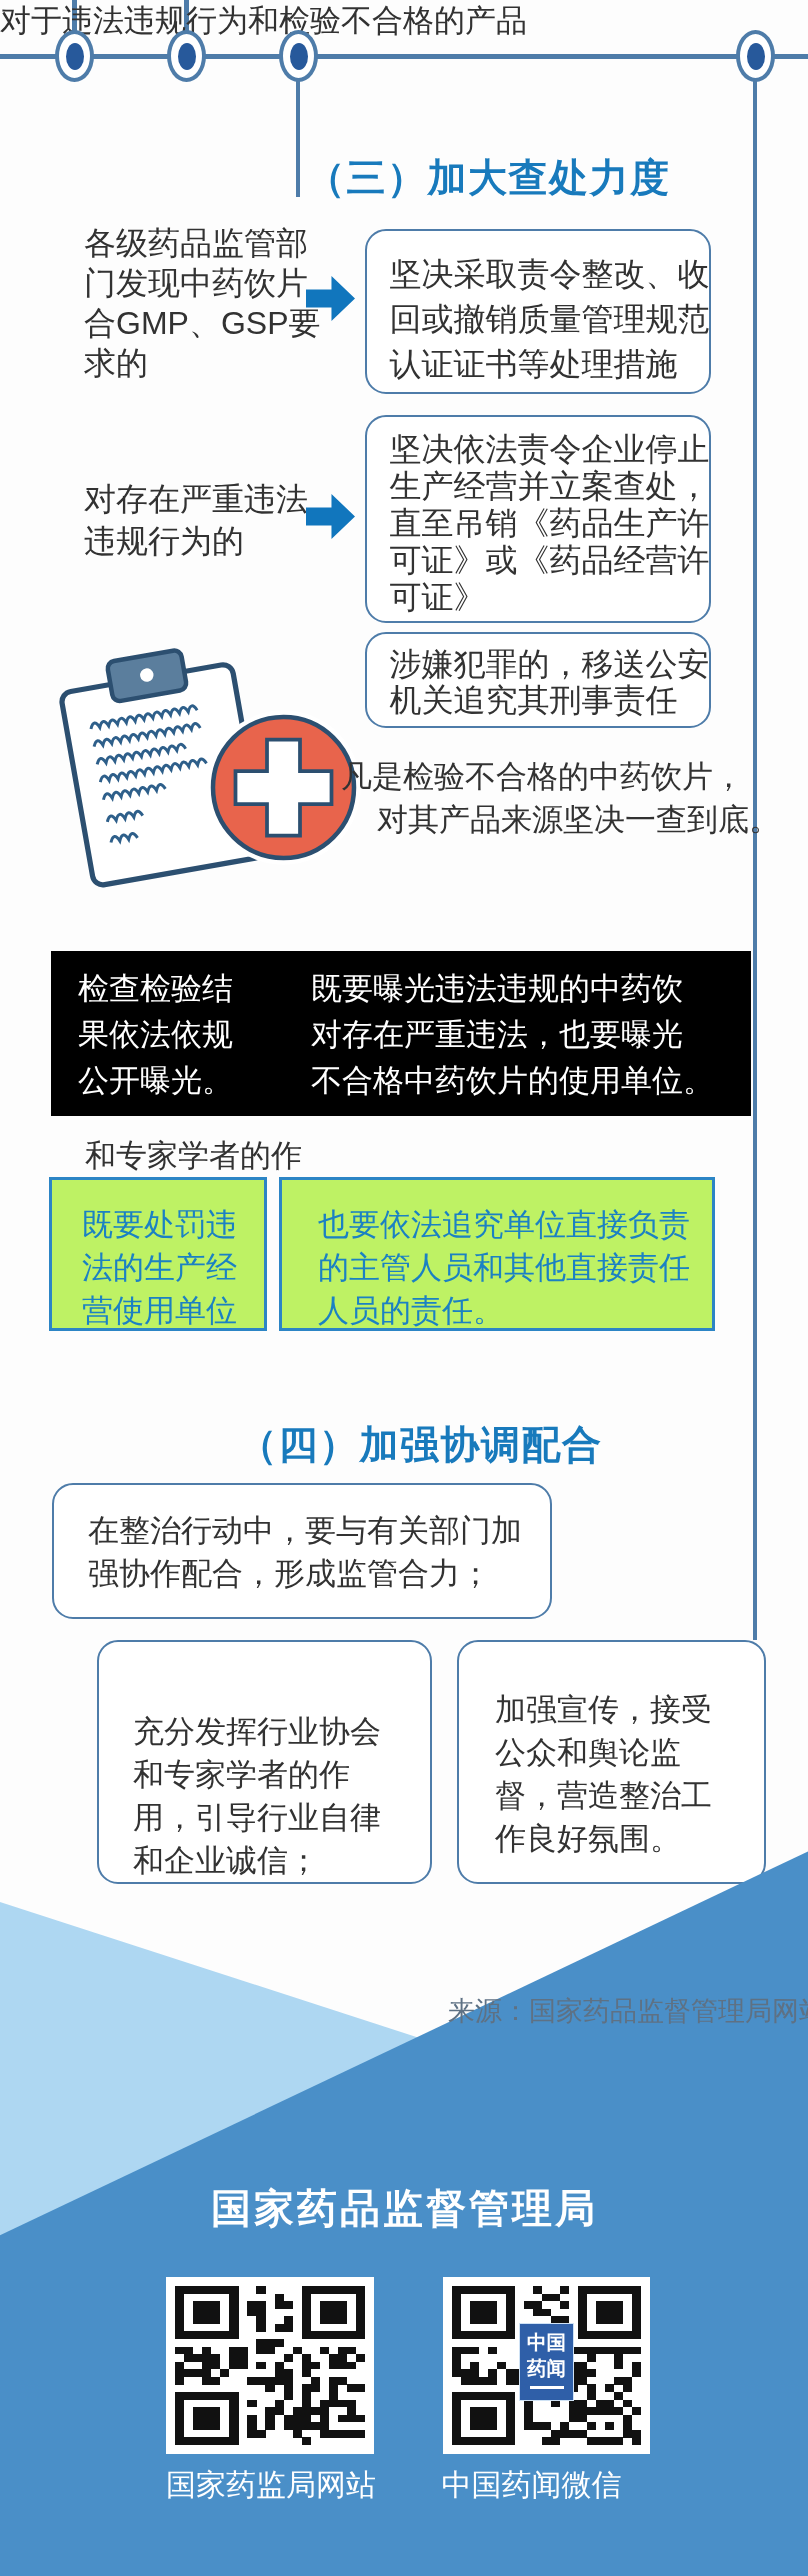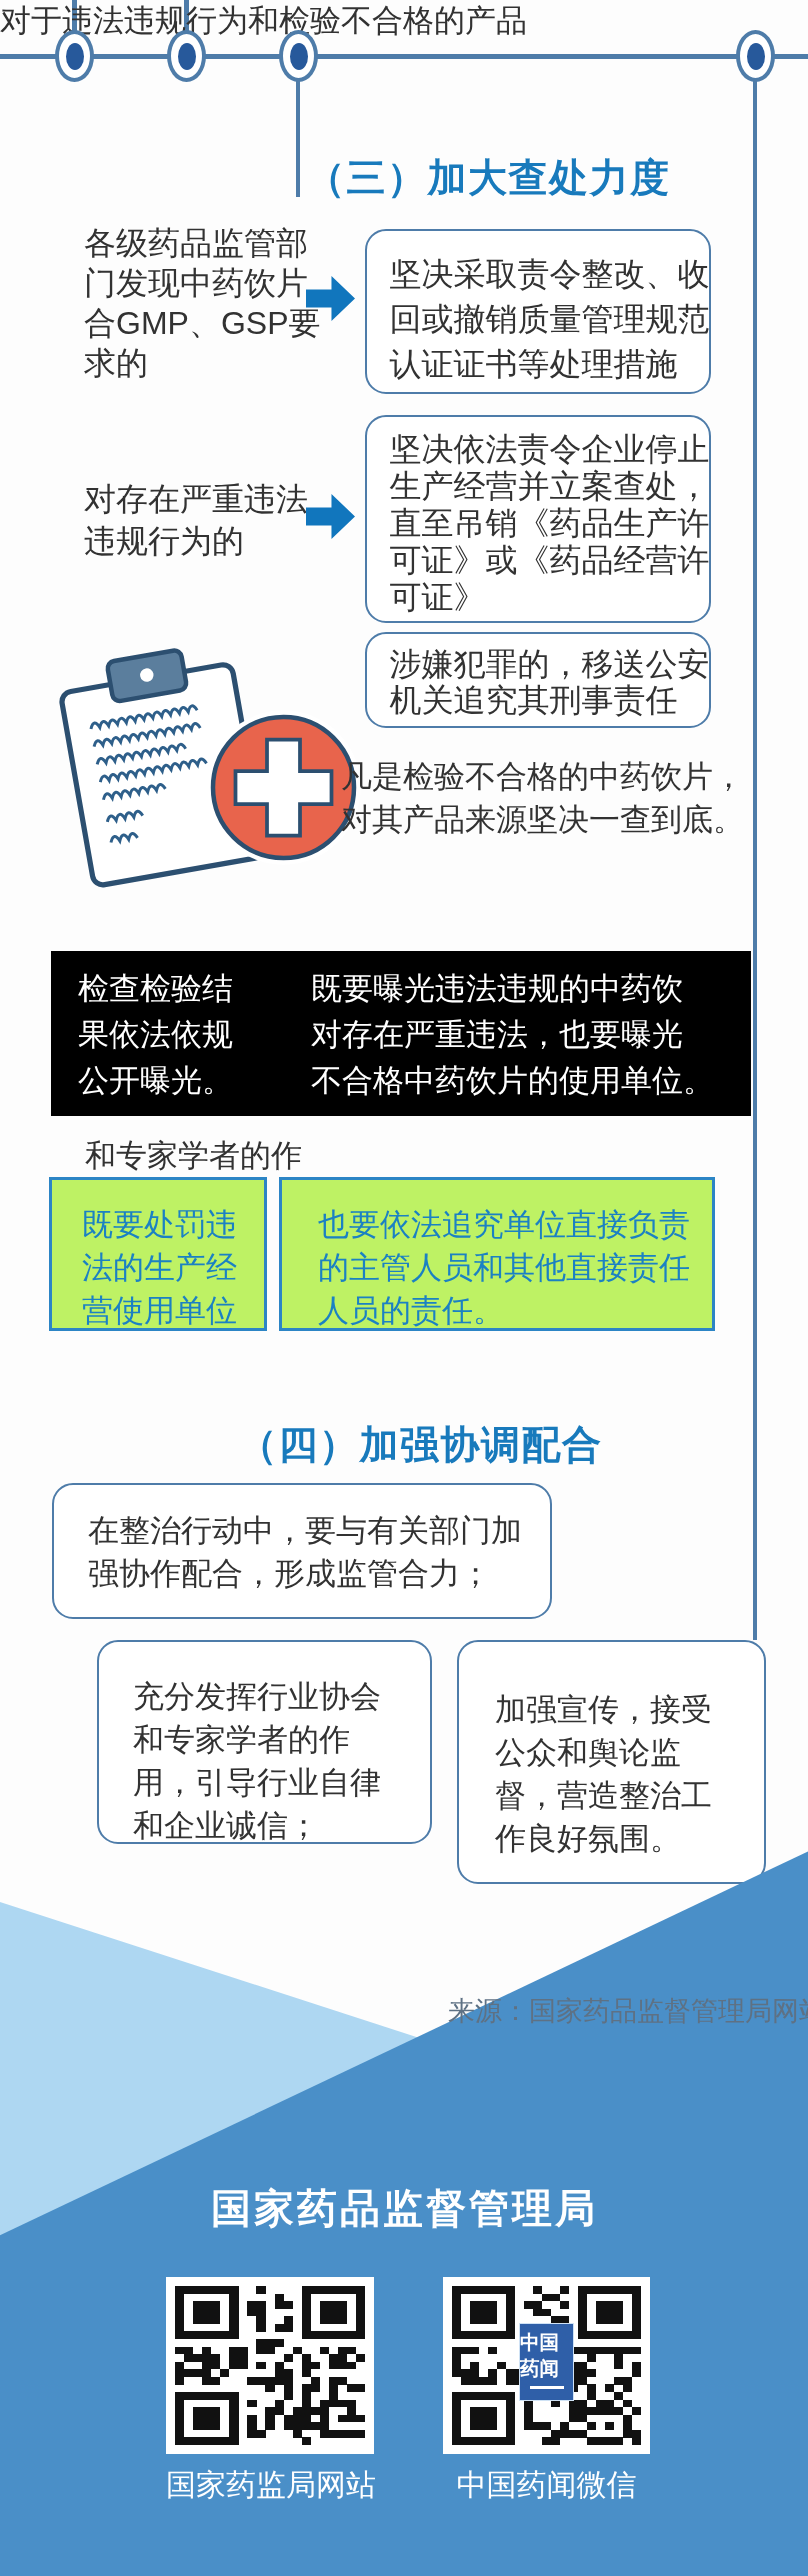"对其产品来源坚决一查到底。" div.body-ln { margin-left: none -> 36px }
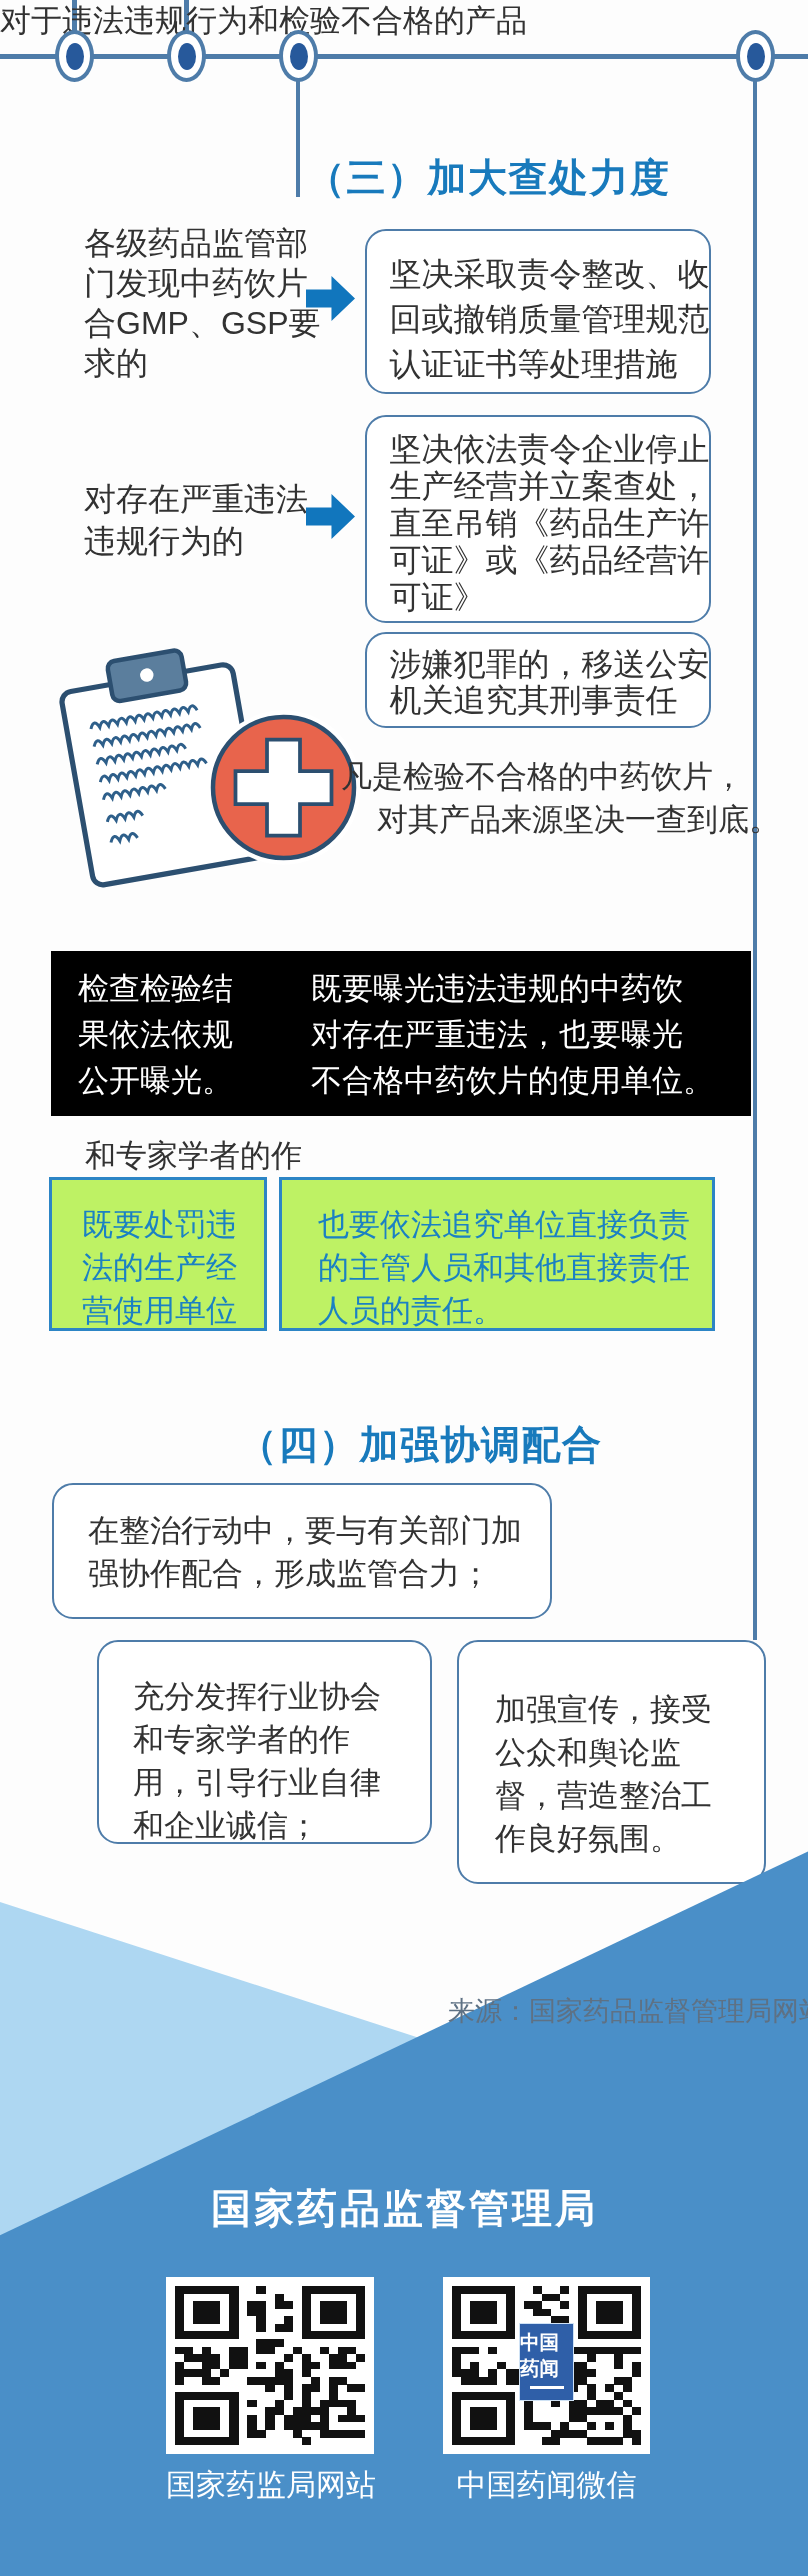"充分发挥行业协会" div.abs { height: 204px -> 244px; padding: 33px 0 0 34px -> 68px 0 0 34px }
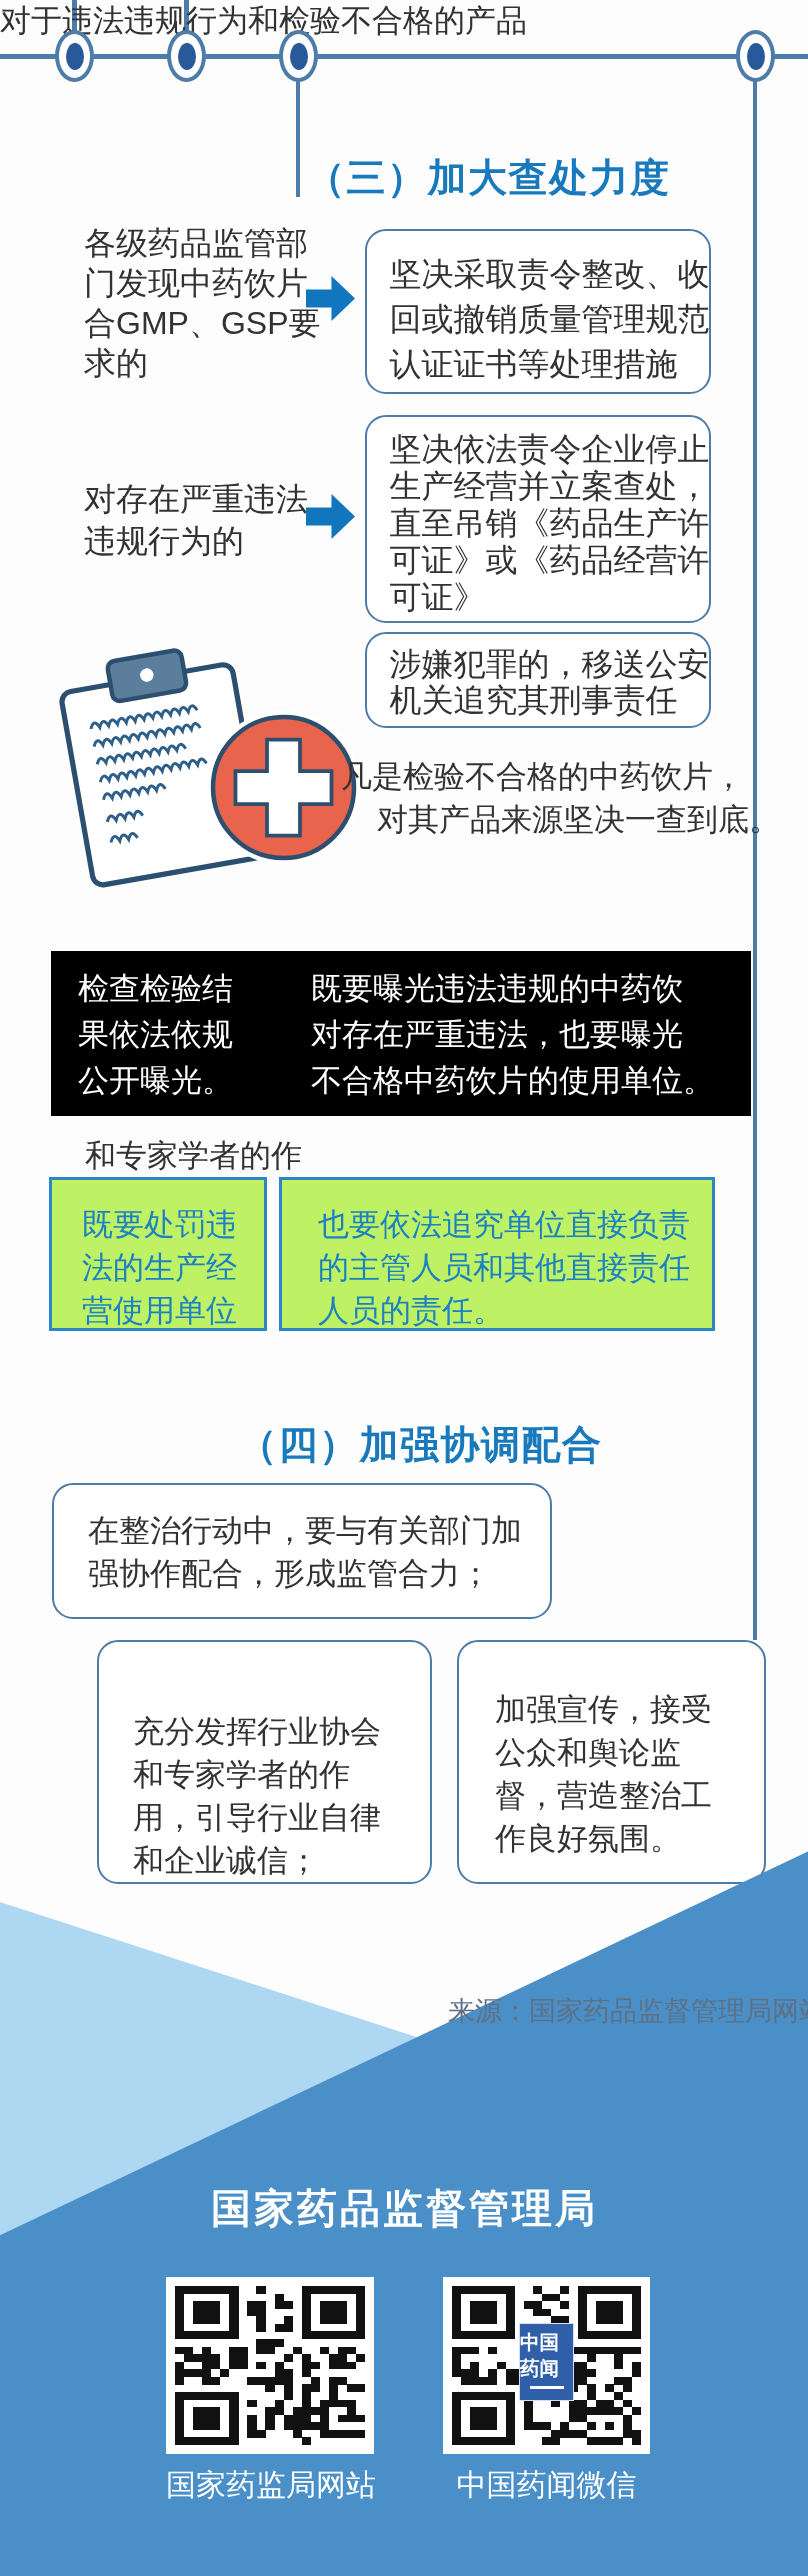"中国" .logo { text-align: none -> center }
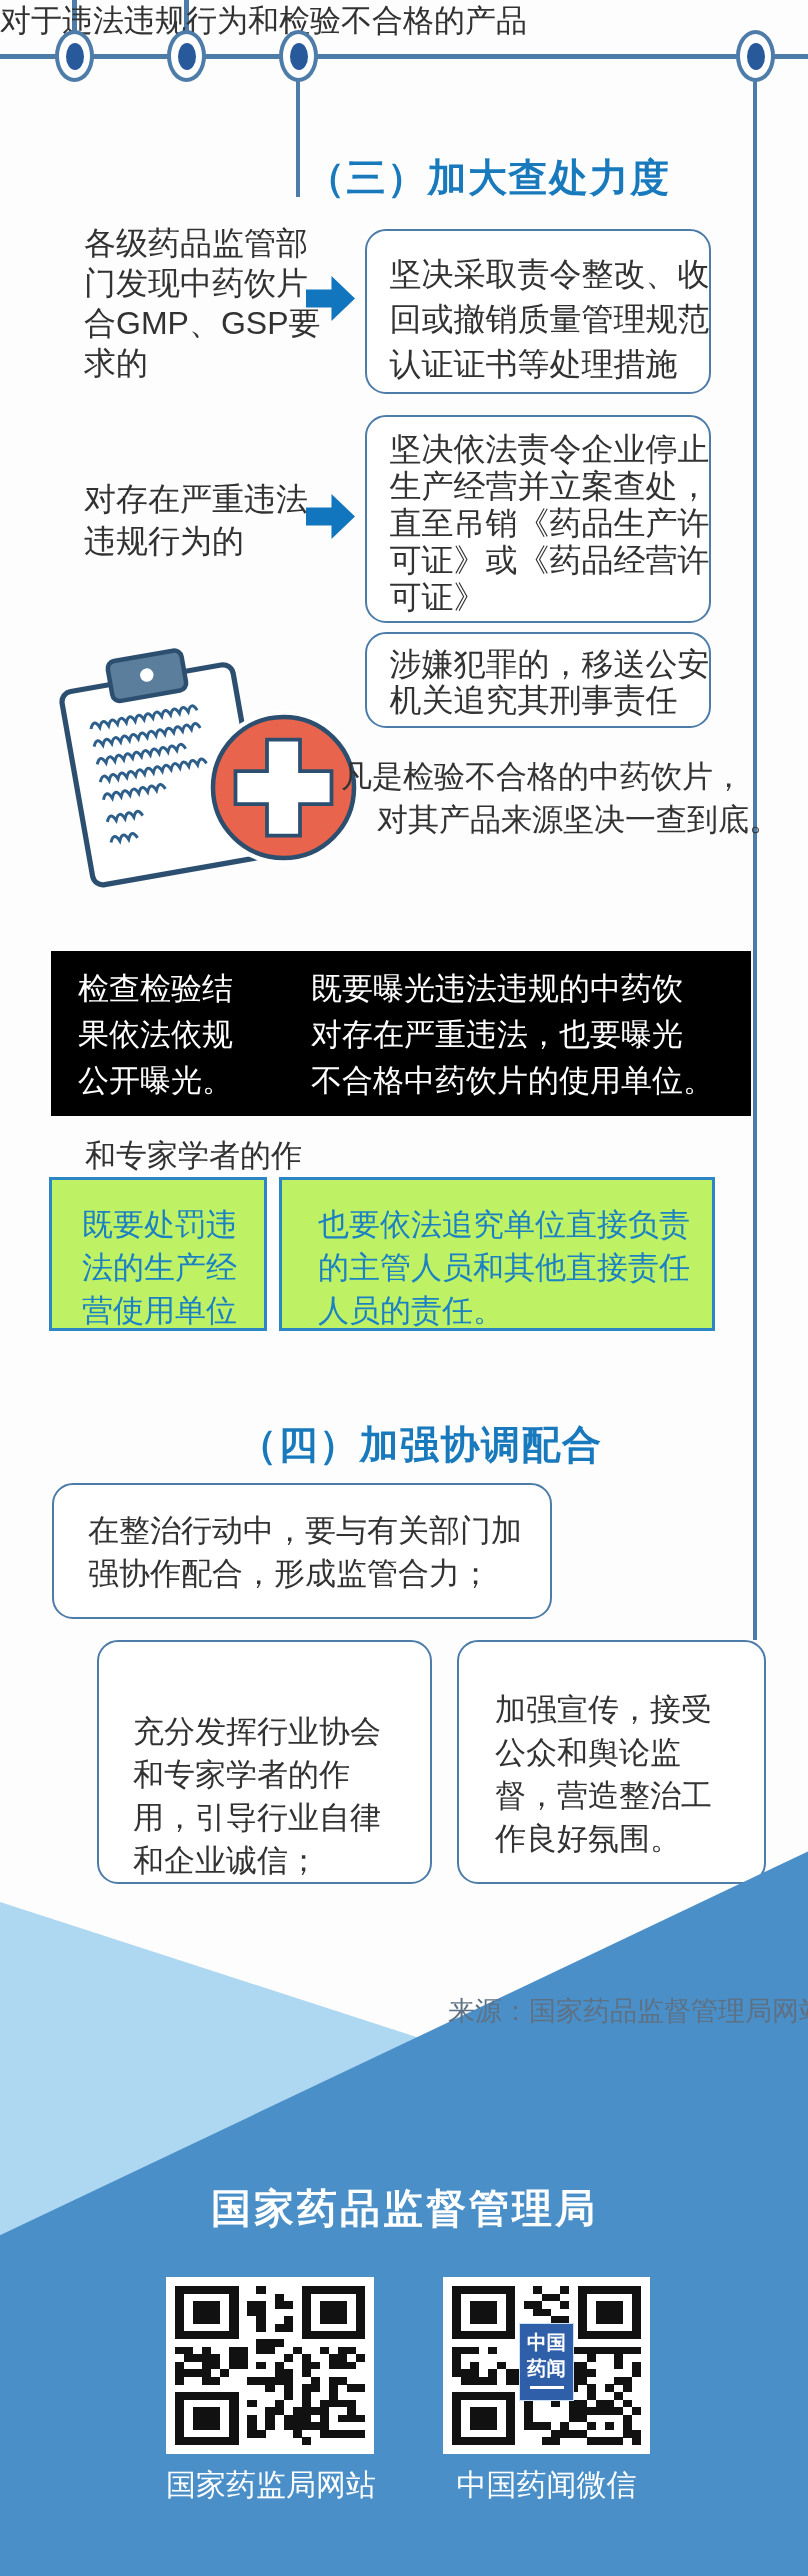"中国药闻微信" div.abs { left: 443px -> 428px }
